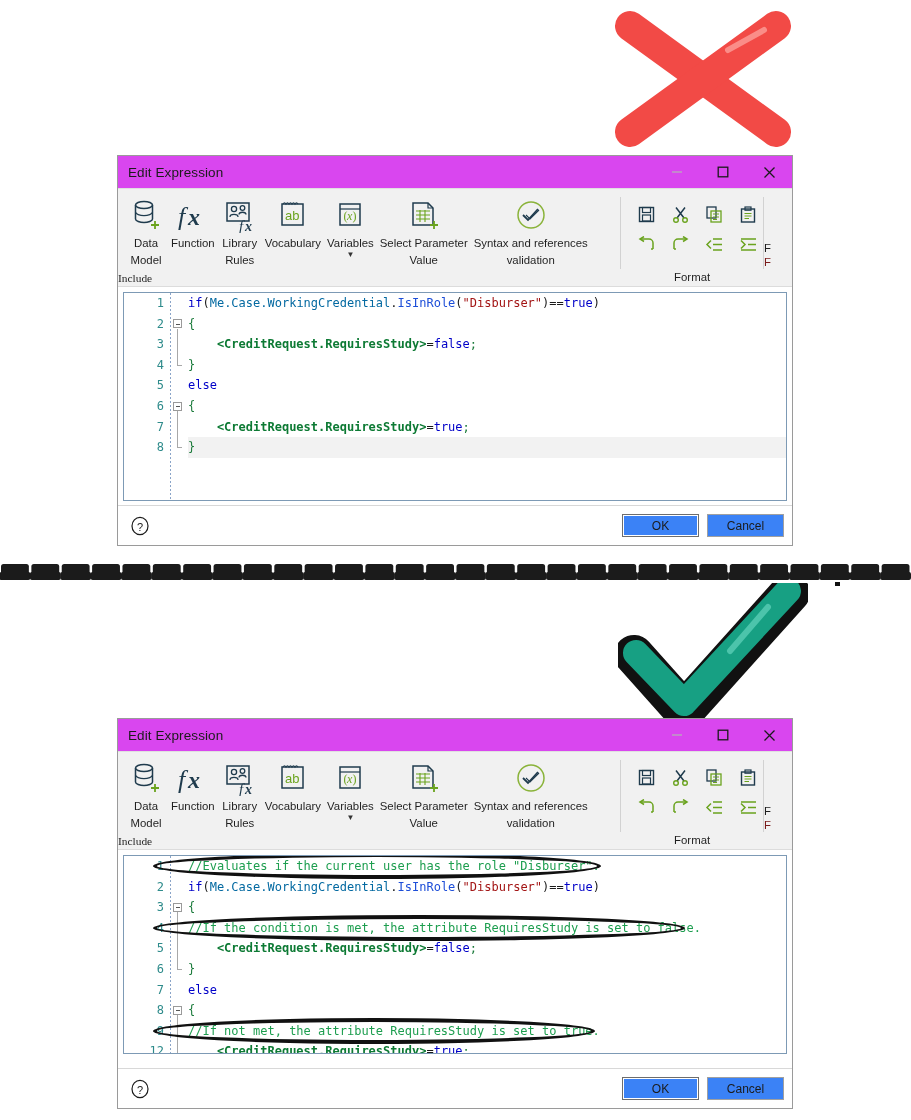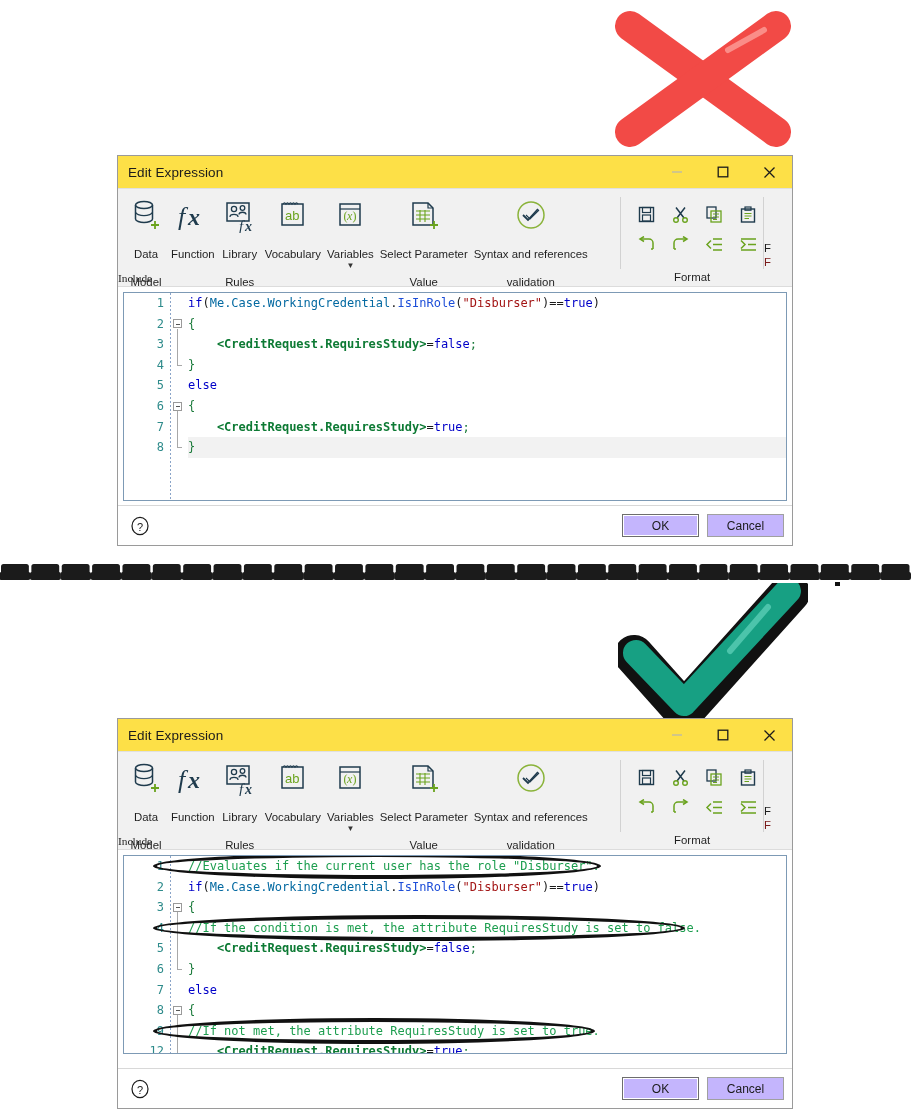"Edit Expression" .titlebar { background: #fde047 -> #d946ef }
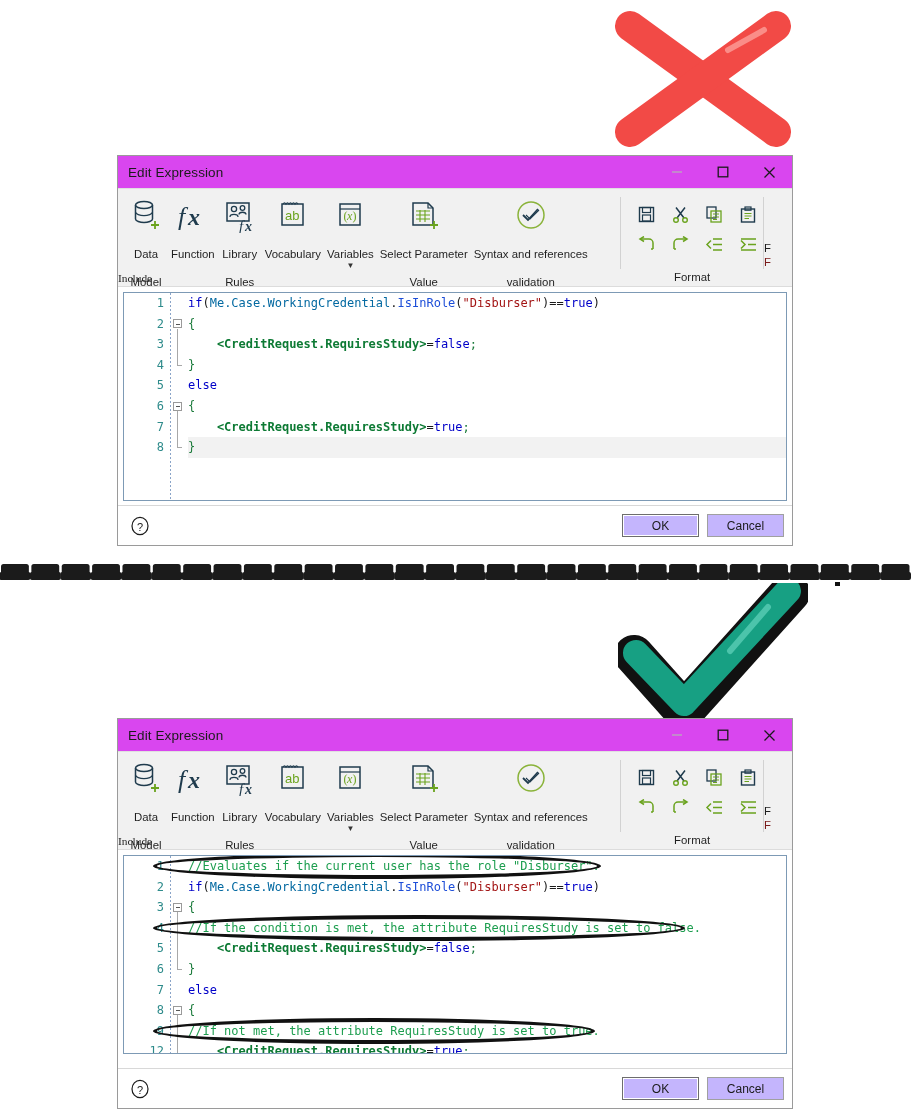"Data" .rbtn .lbl { margin-top: 15px -> 4px }
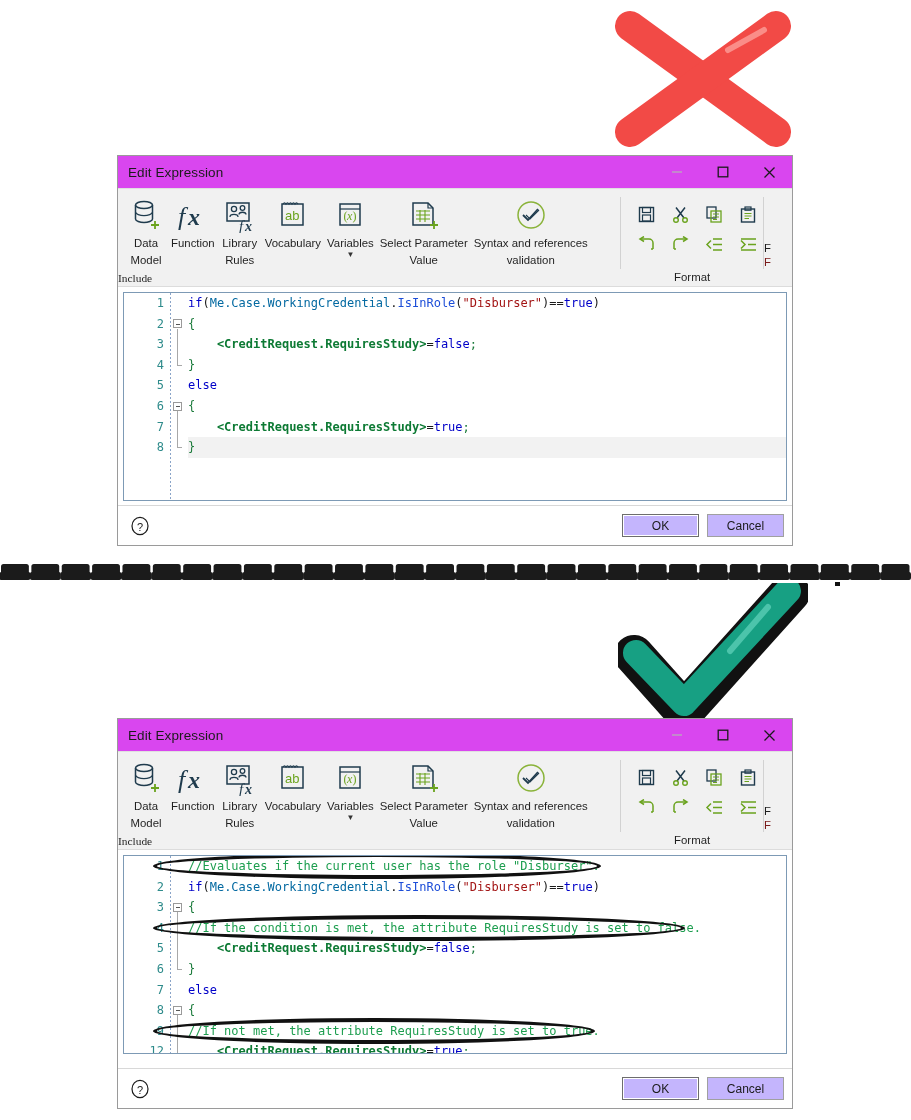"OK" .dbtn { background: #c4b5fd -> #3b82f6 }
